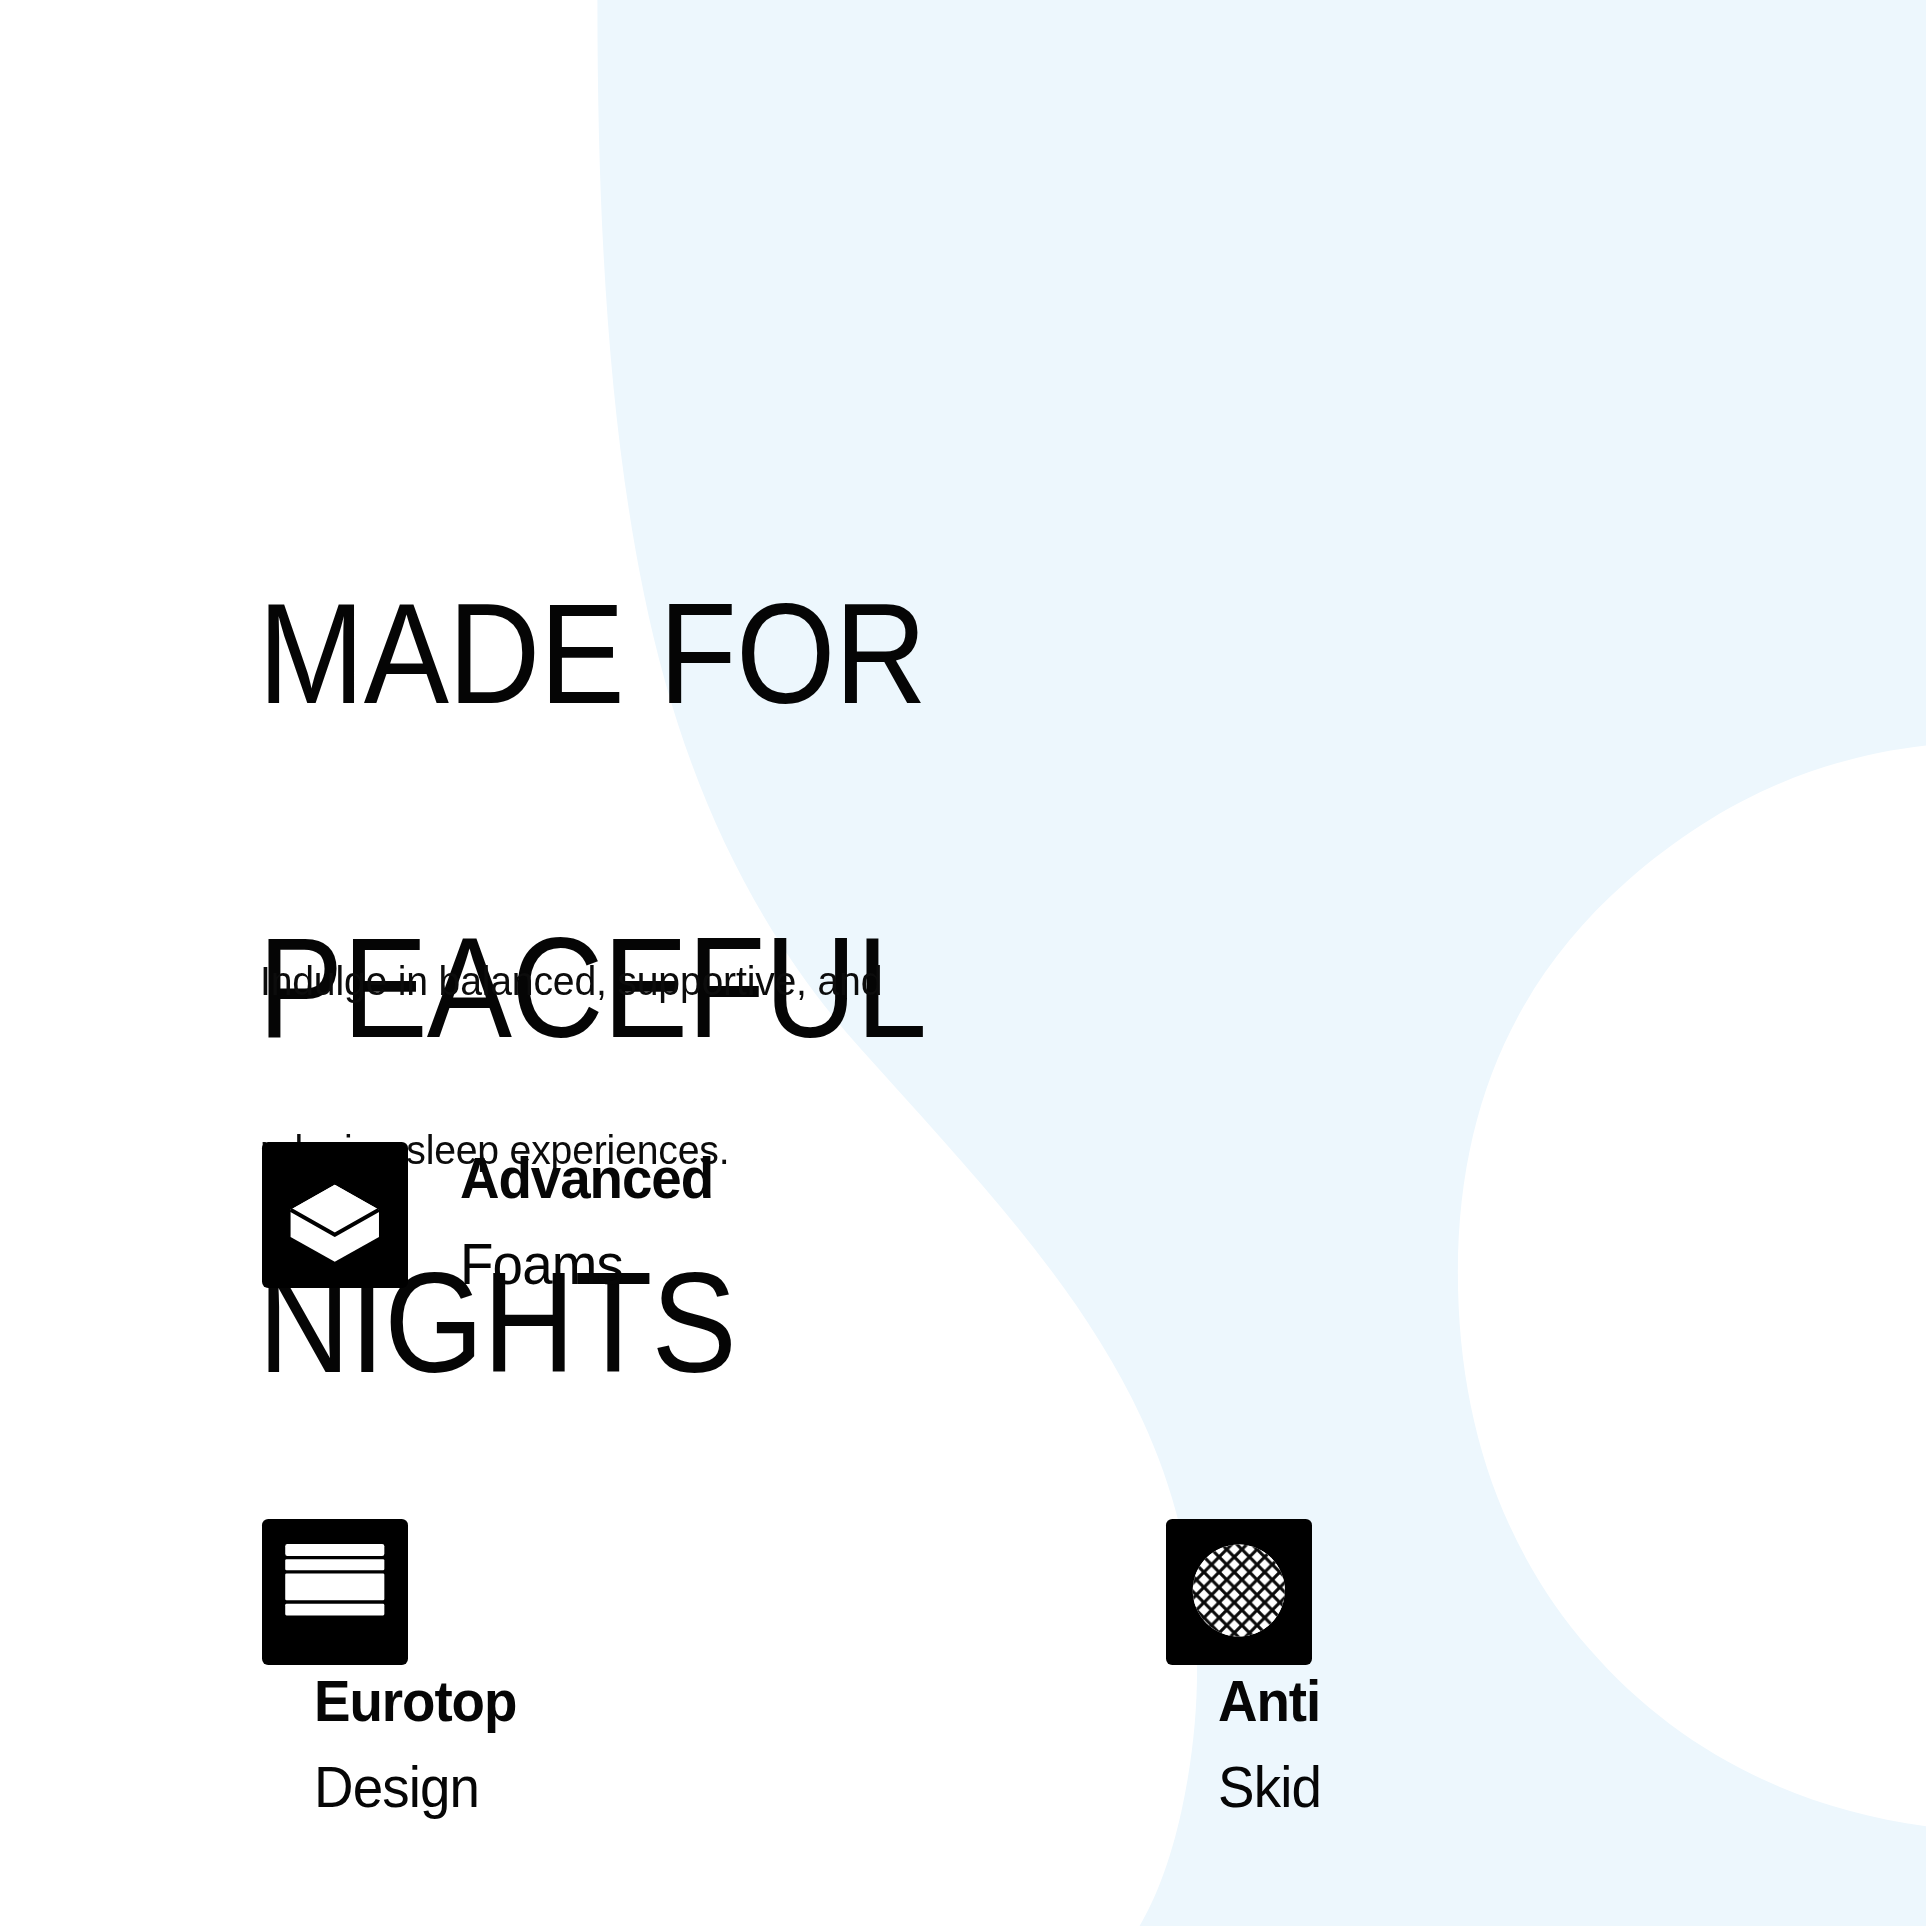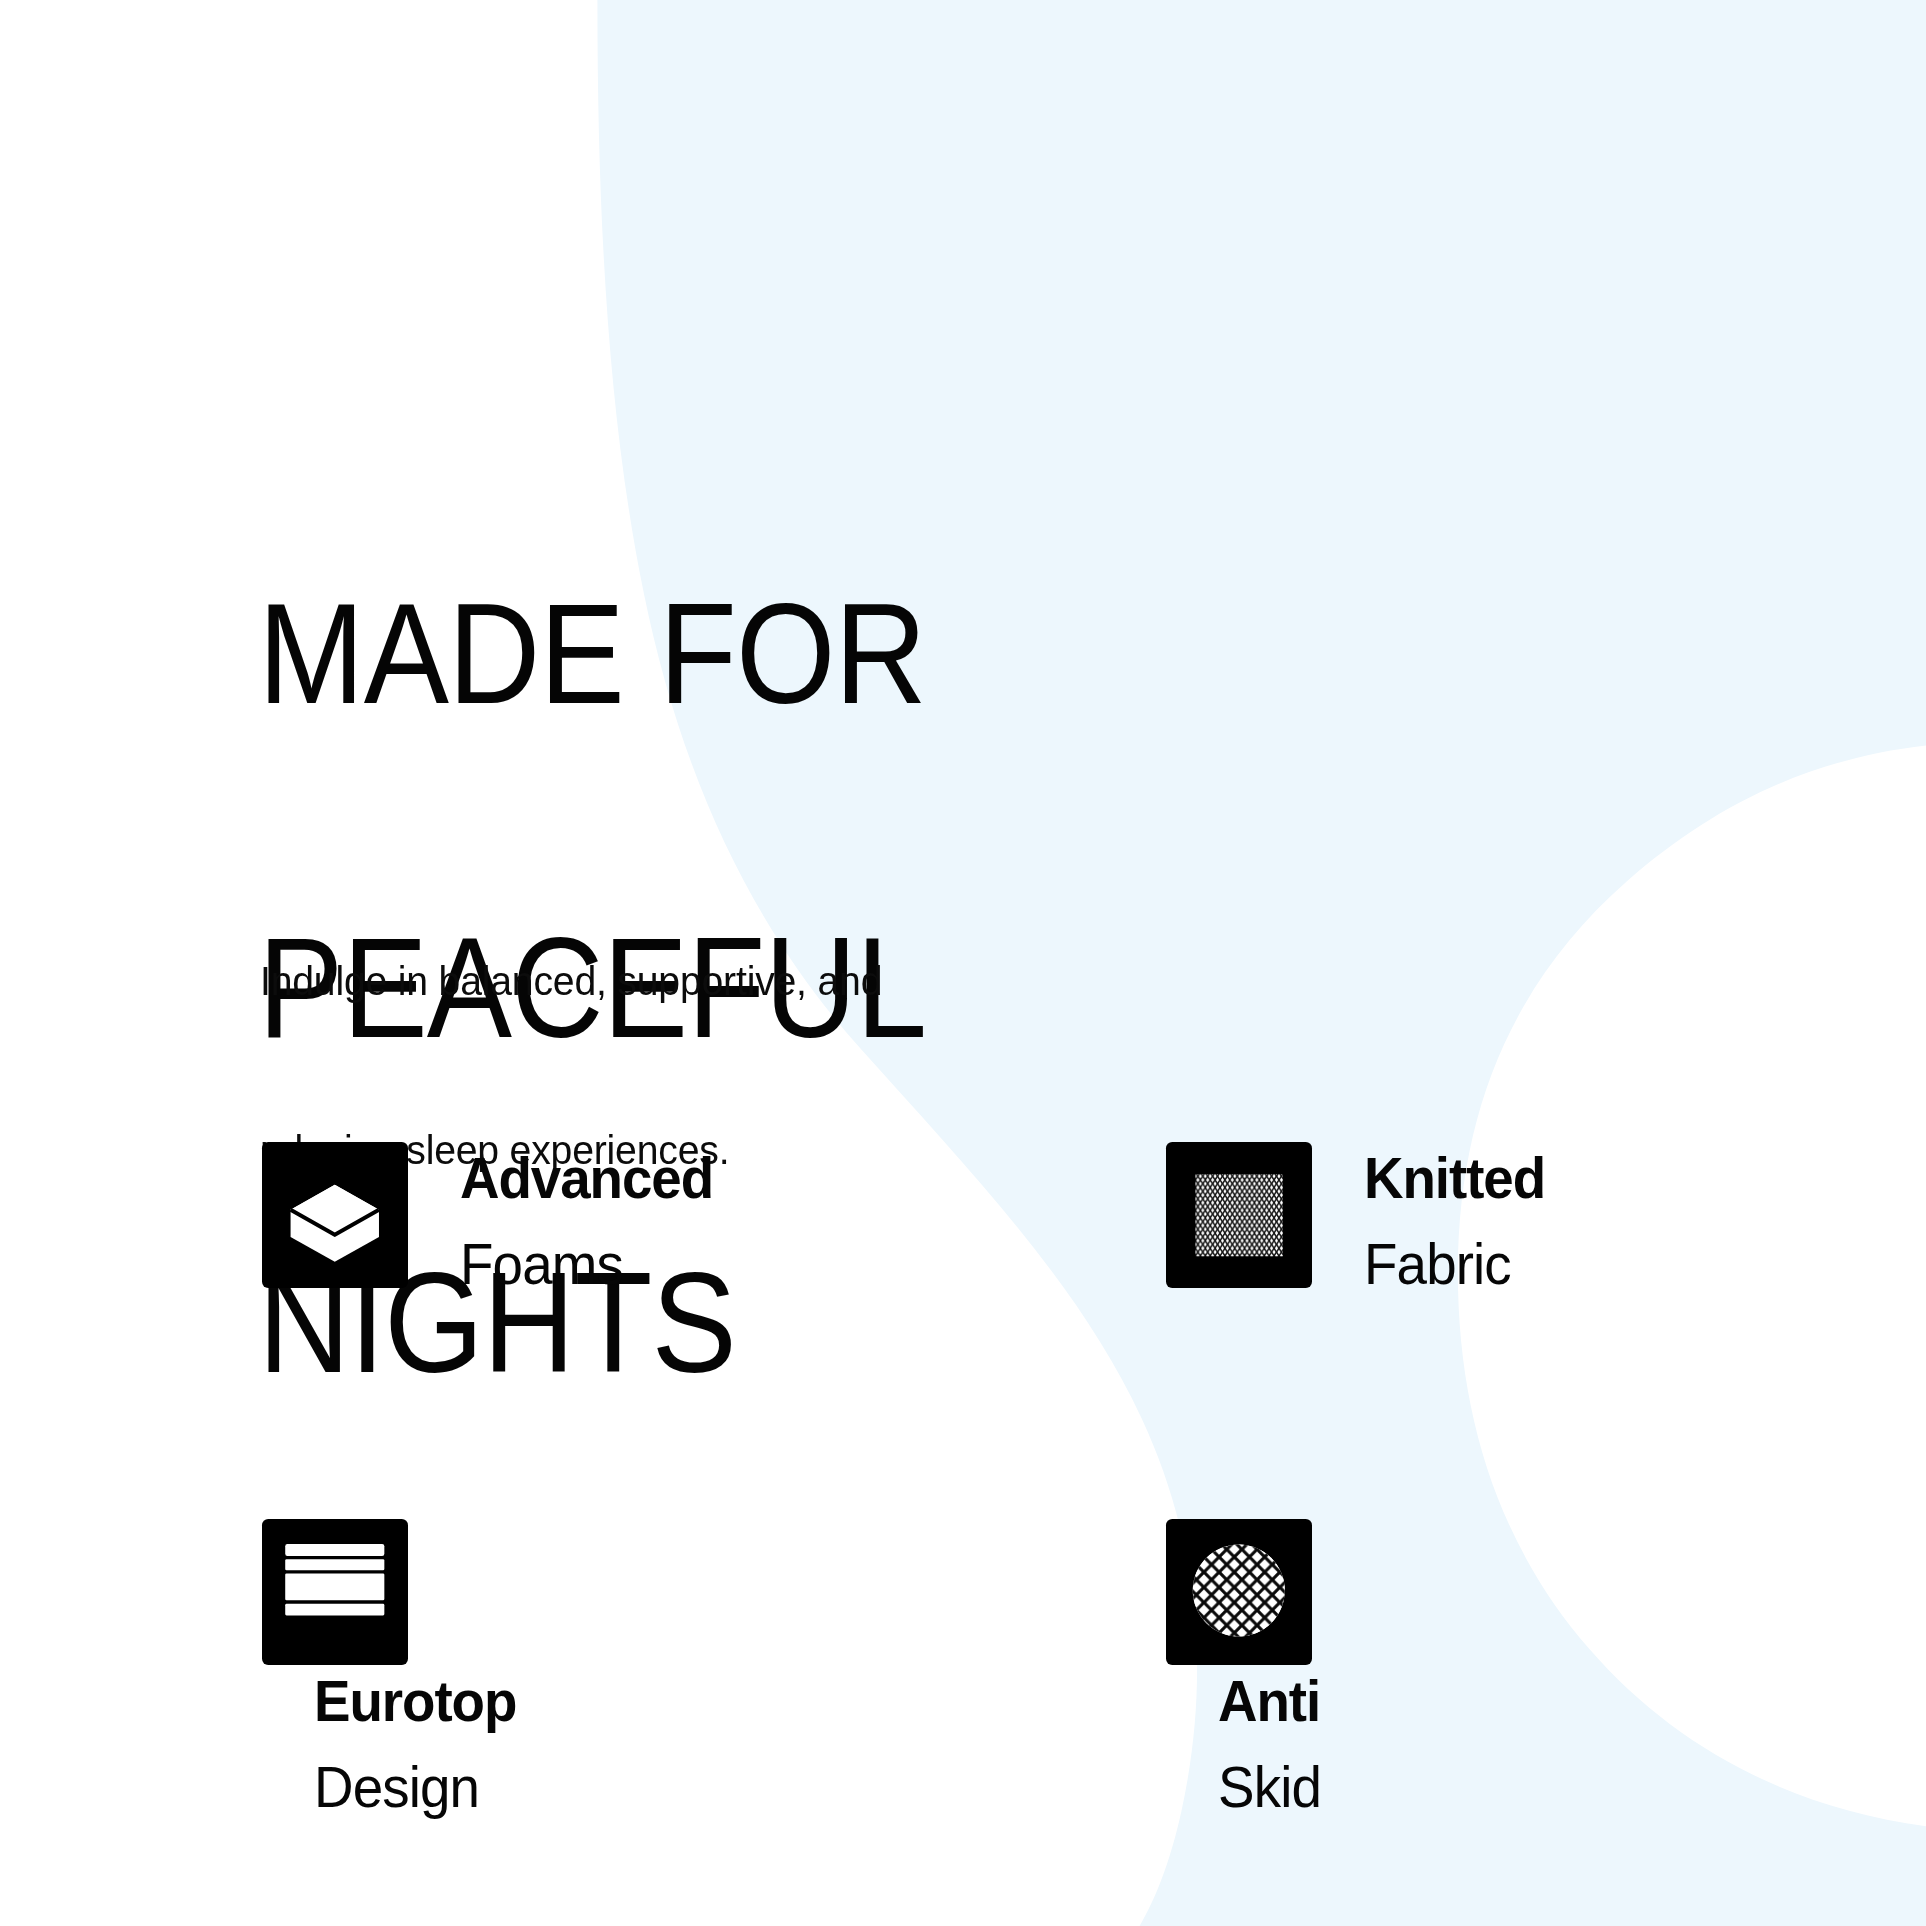"Knitted" div.feature { html: <div> <div> <svg> <defs> <pattern> <rect></rect> <path></path> <path></path> </pattern> </defs> <rect></rect> </svg> </div> <div> <span>Knitted</span> <span>Fabric</span> </div> </div> -> none }
